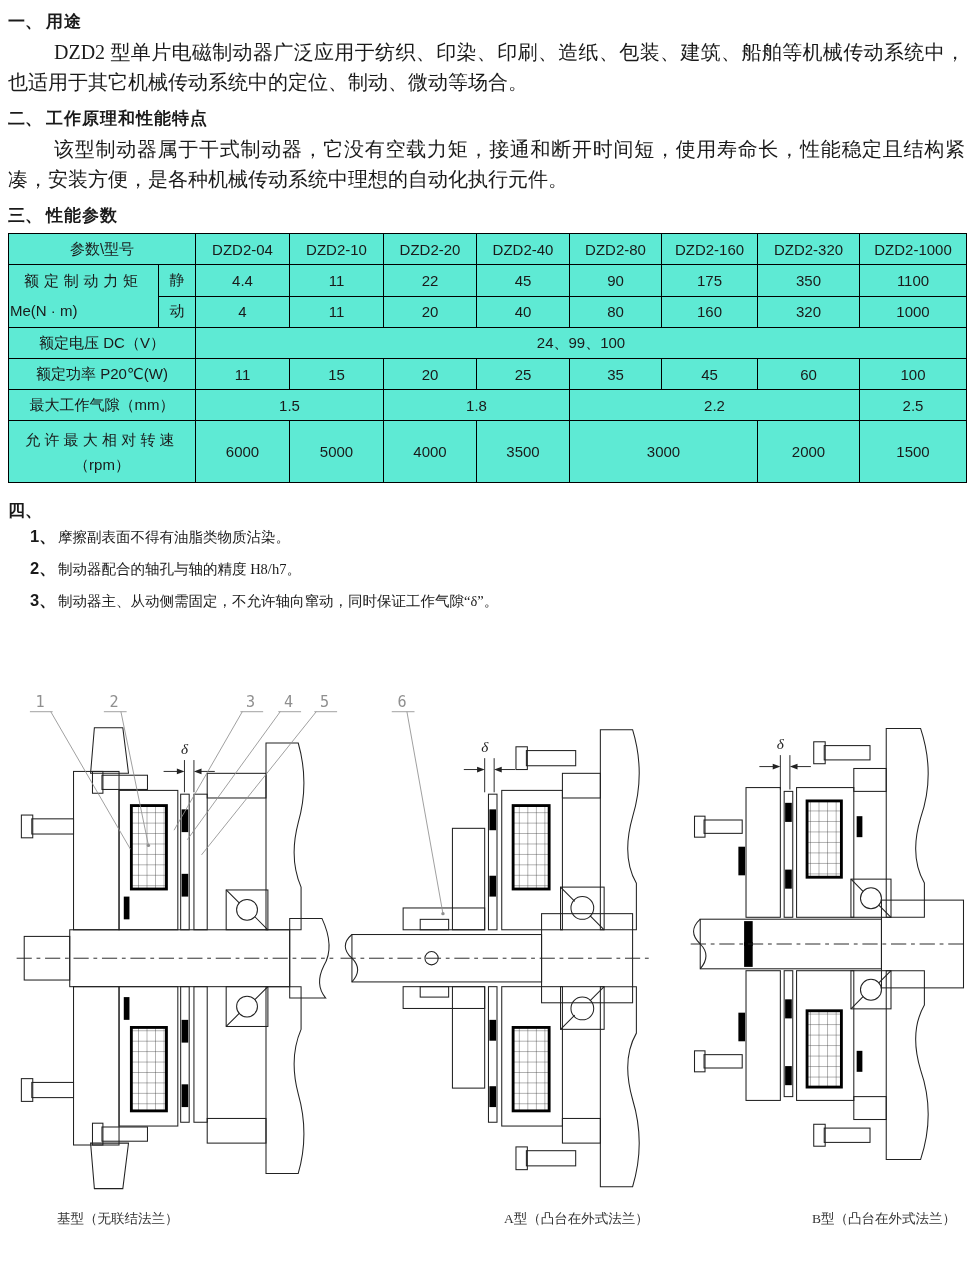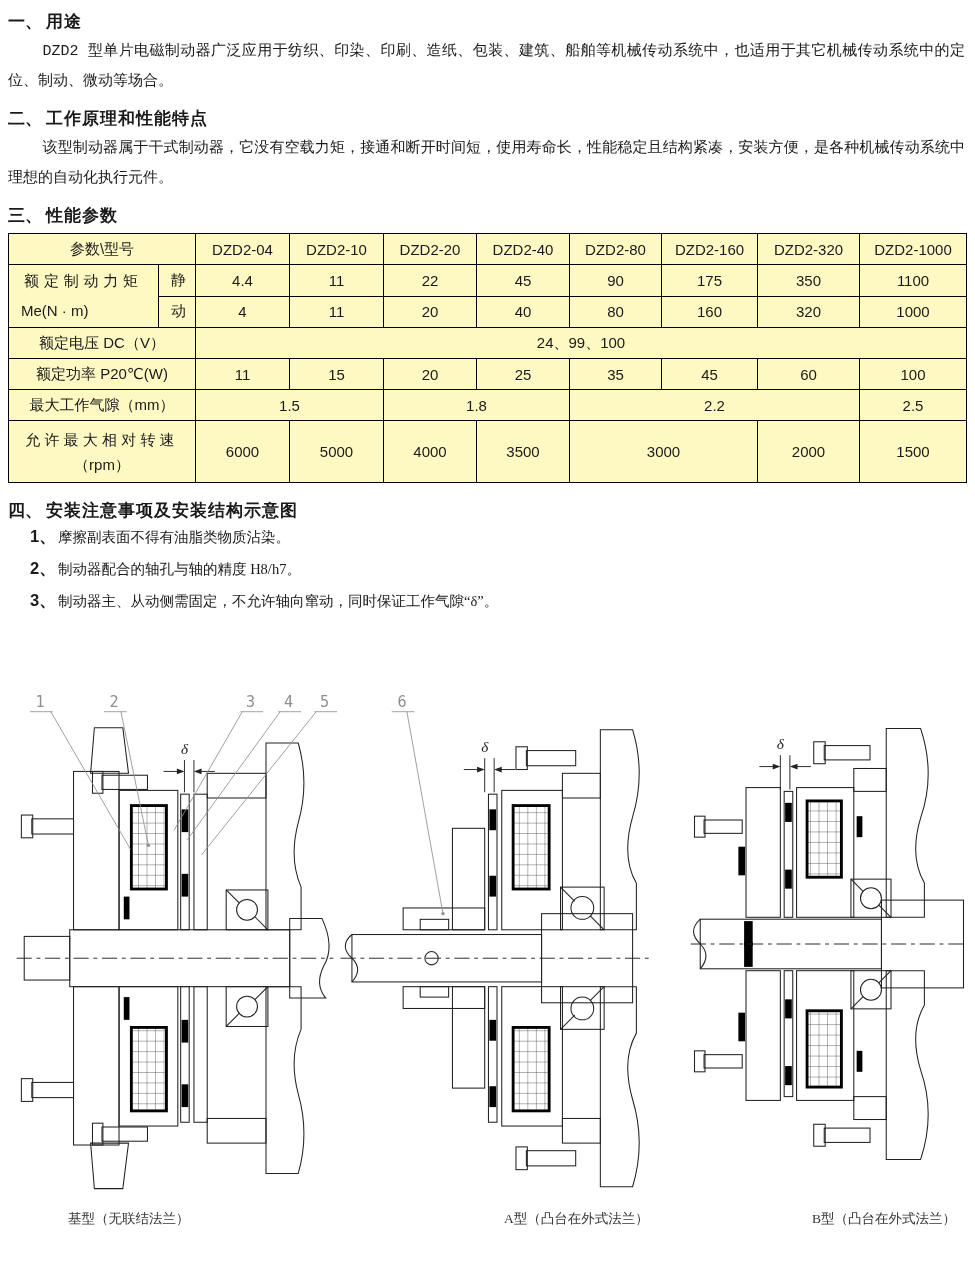"DZD2" .para { font-family: Liberation Mono, monospace -> none; font-size: 15px -> 20px }
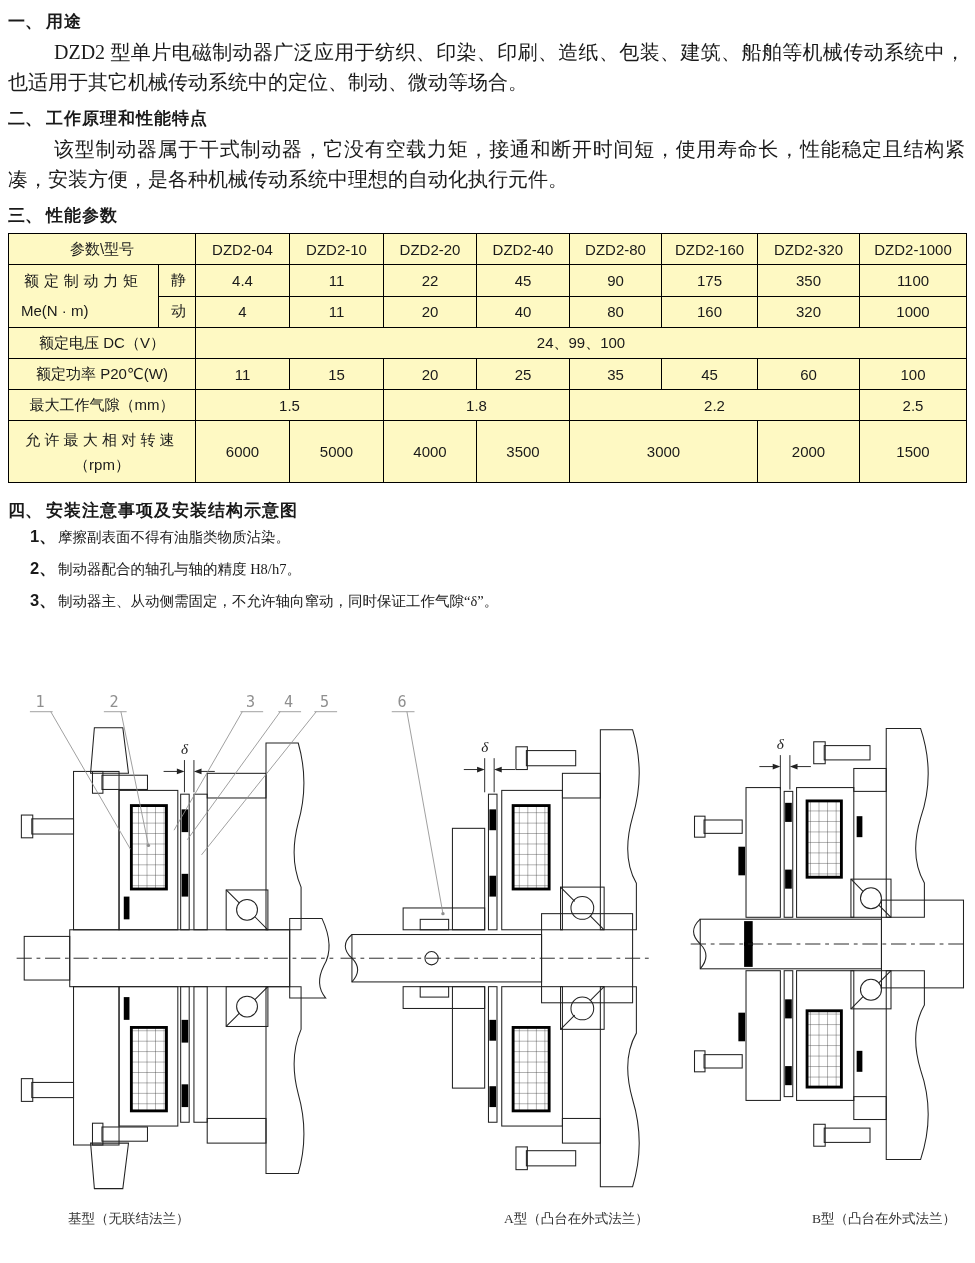"参数\型号" table.params td, table.params th { background: #fef9c3 -> #5eead4; padding: 1px 12px -> 1px 1px }
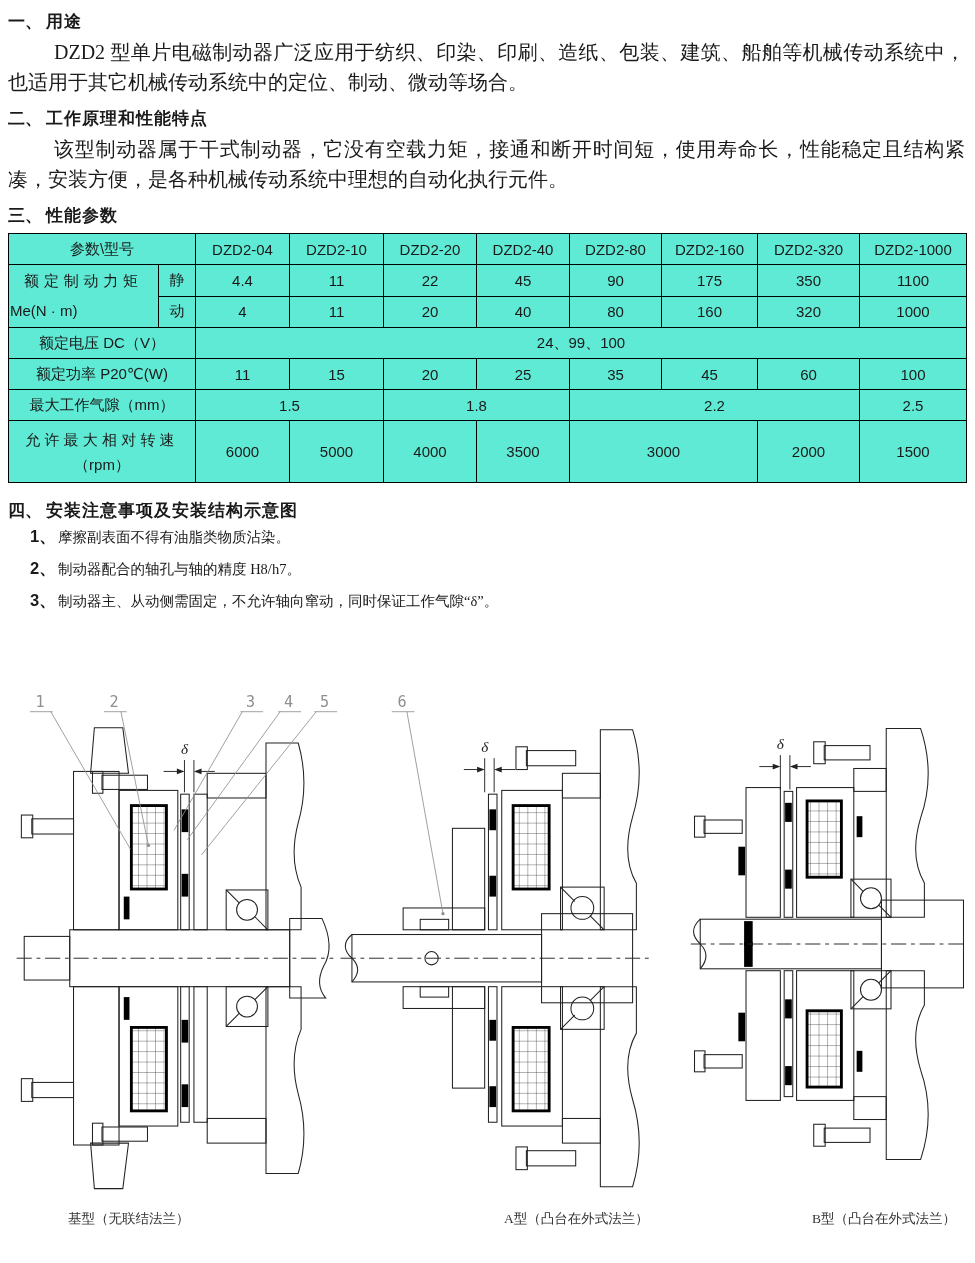"安装注意事项及安装结构示意图" span.sec-title { html: <span>安装注意事项及安装结构示意图</span> -> none }
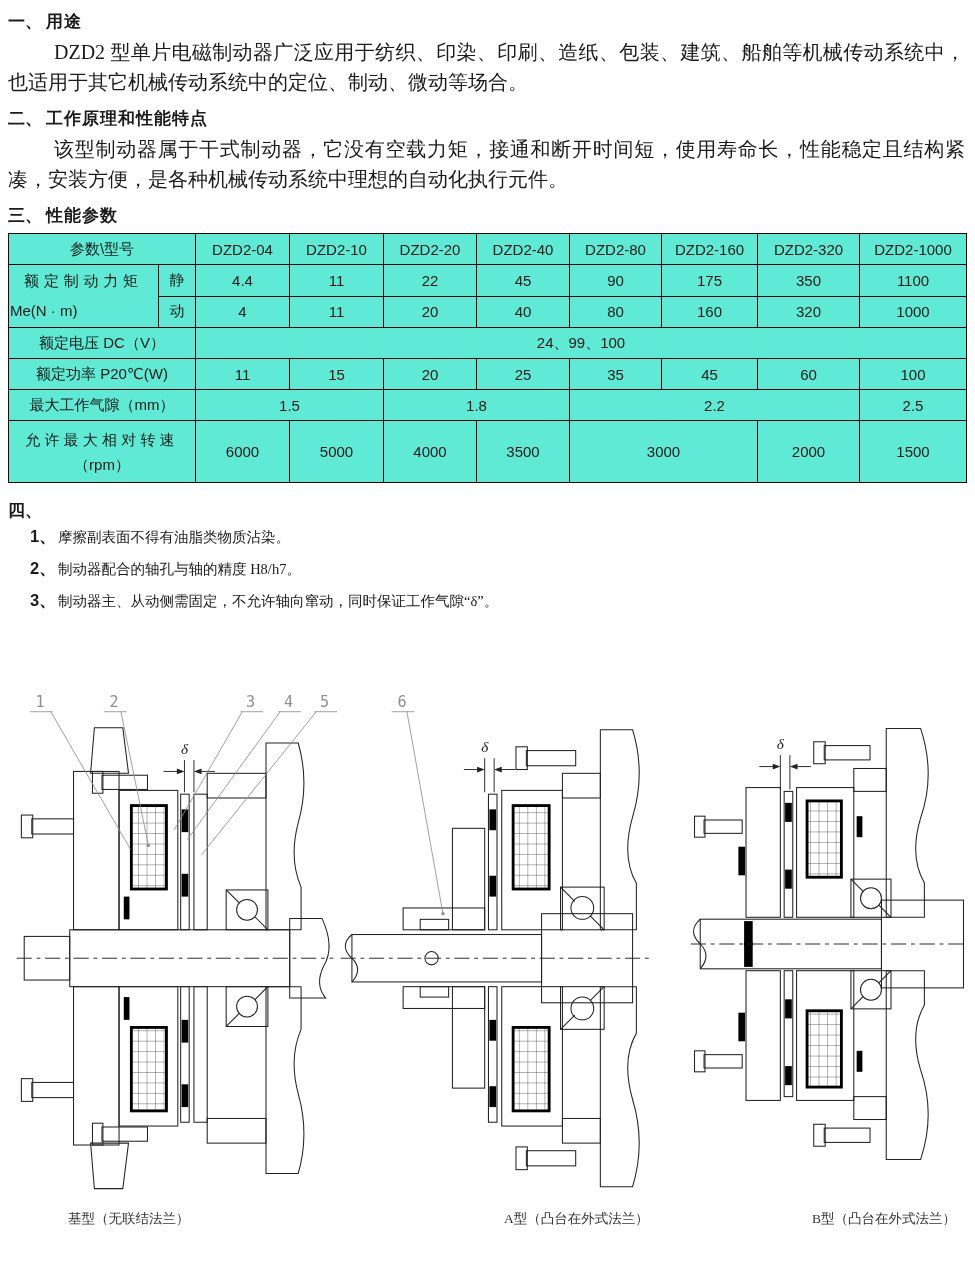"基型（无联结法兰）" .cap-0 { left: 68px -> 57px }
